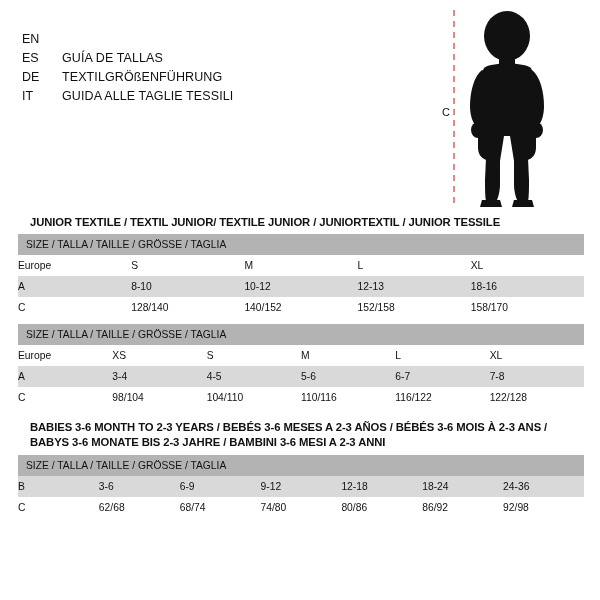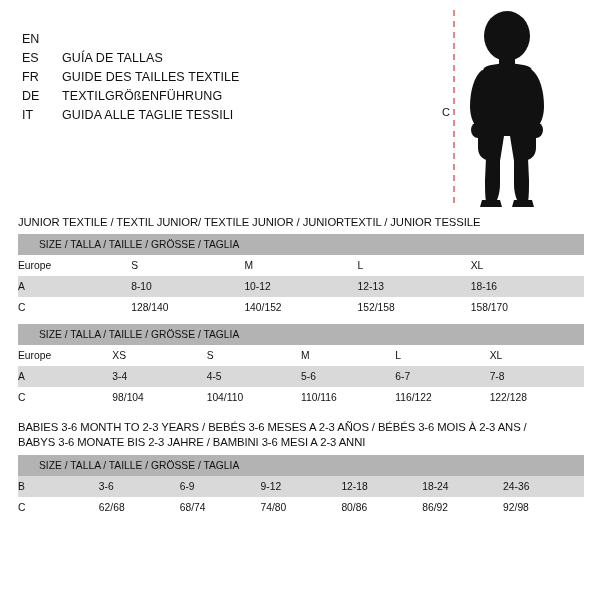"FR" div.header-row { html: <div> <span>FR</span> <span>GUIDE DES TAILLES TEXTILE</span> </div> -> none }
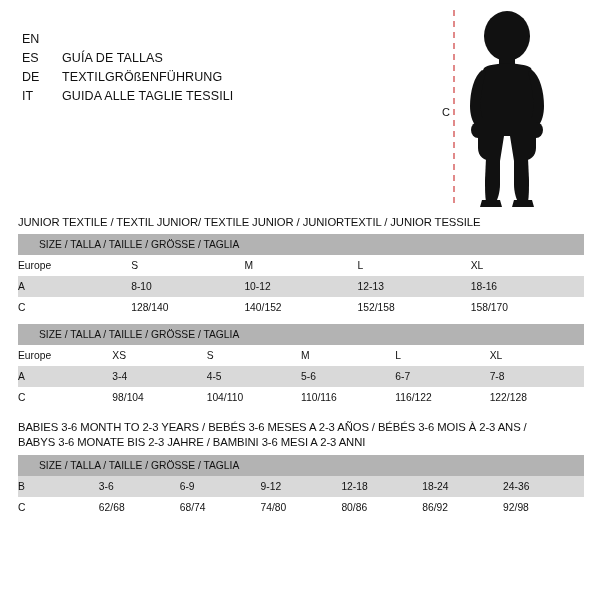"JUNIOR TEXTILE / TEXTIL JUNIOR/" .section-title { font-weight: normal -> bold; margin-left: none -> 12px }
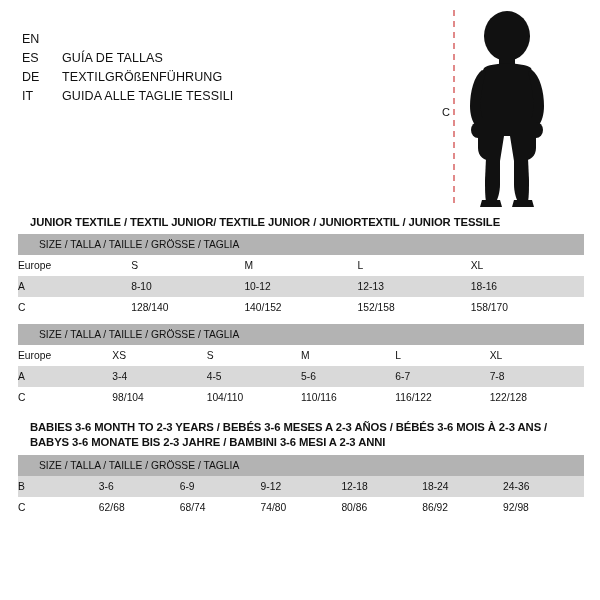"SIZE / TALLA / TAILLE" tr.head-row td { padding-left: 21px -> 8px }
